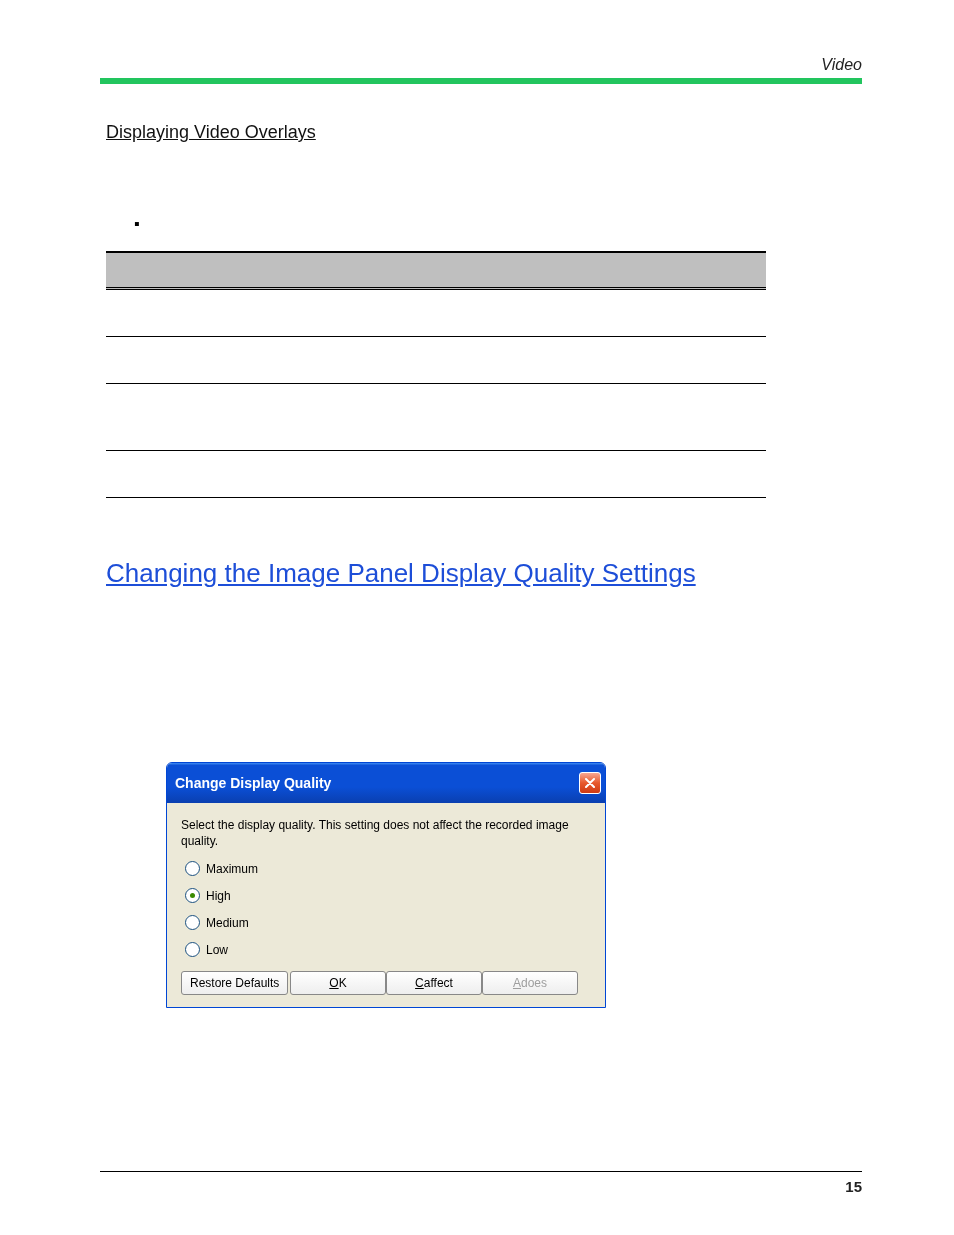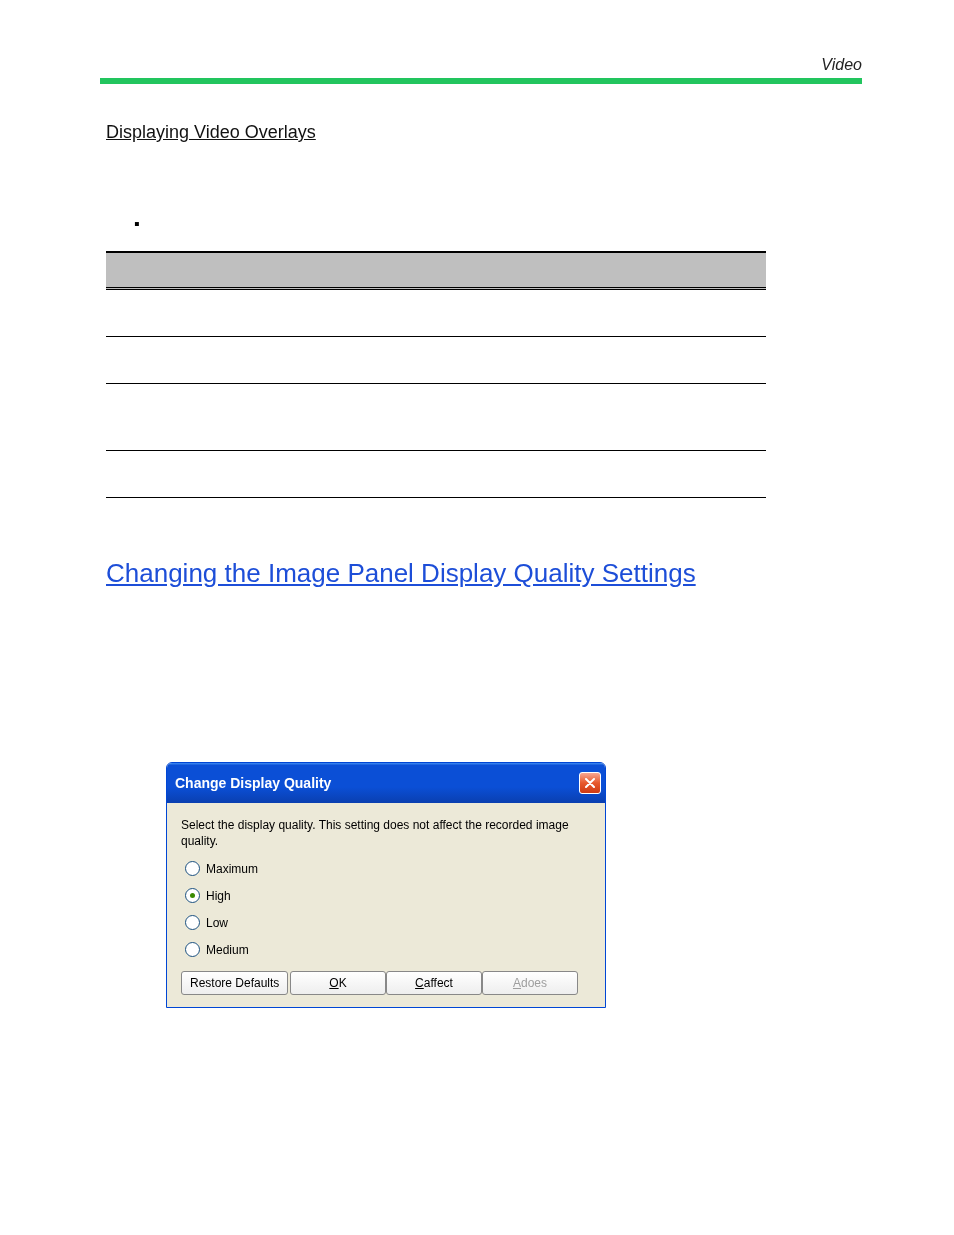"Low" div.radio-row { order: before "Medium" -> after "Medium" }
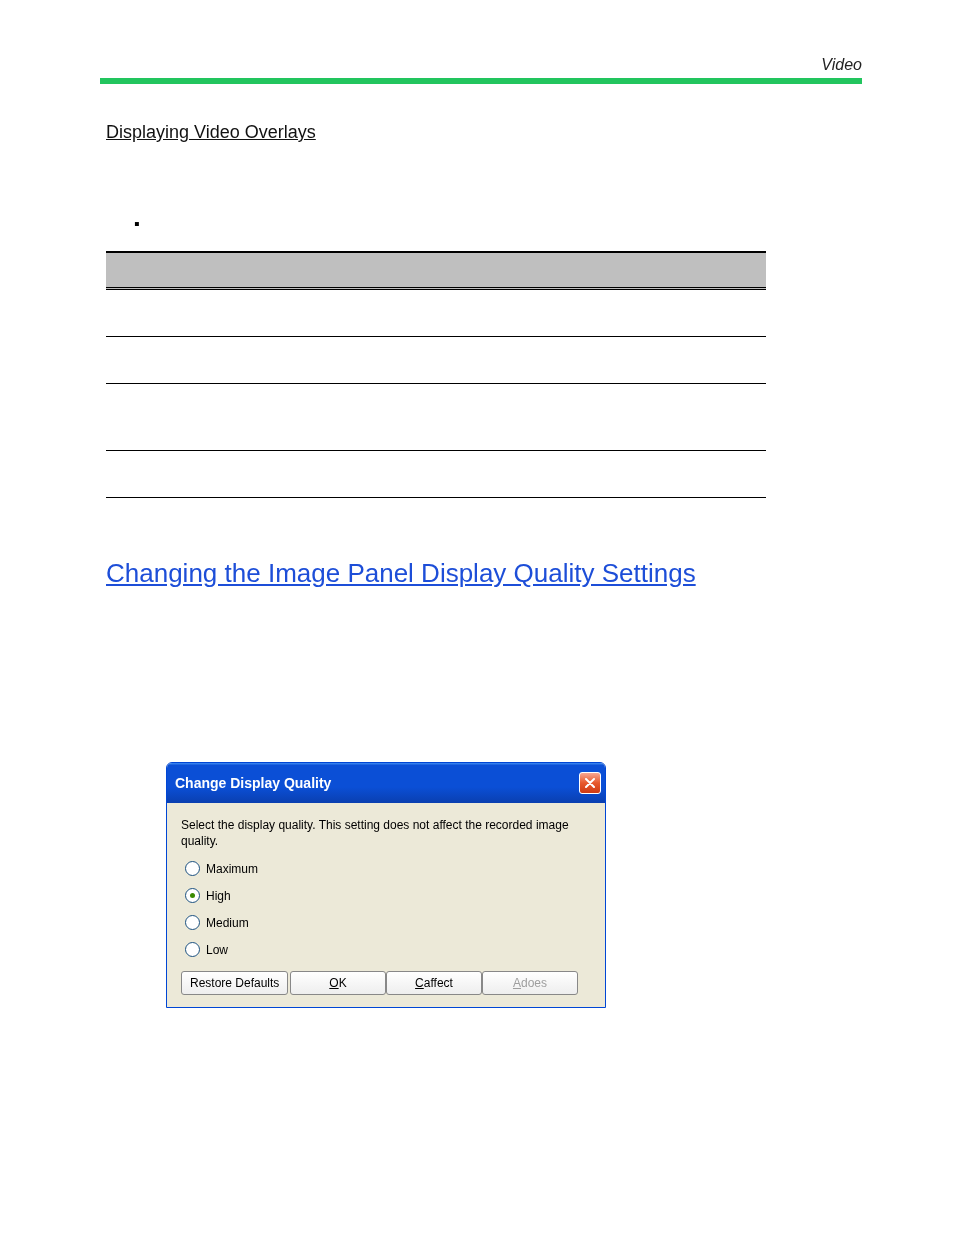"15" div.ftr { html: none -> <div> <span>15</span> </div> }
